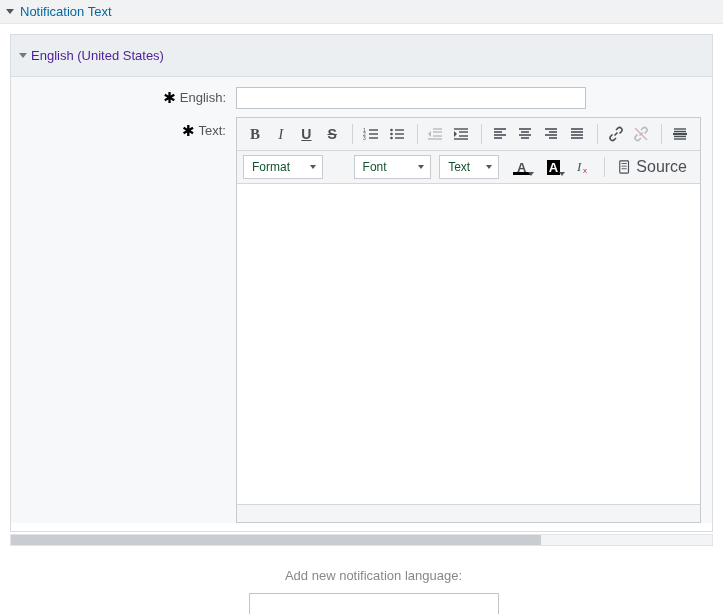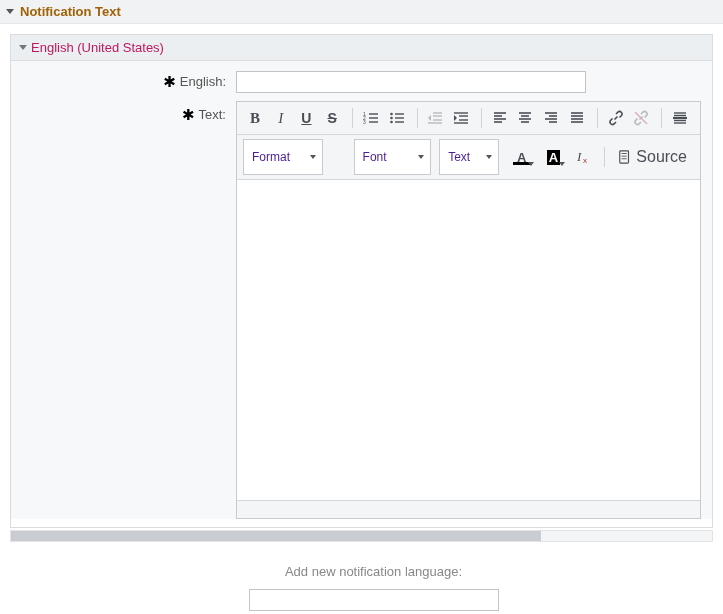"Notification Text" .section-header .title { color: #a16207 -> #0369a1; font-weight: bold -> none }
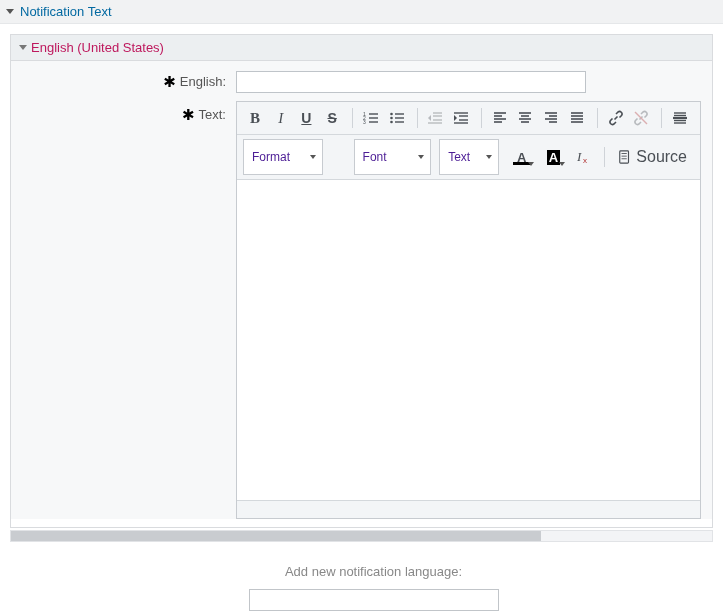"English (United States)" .panel-header { color: #be185d -> #4c1d95; padding: 5px 8px -> 13px 8px }
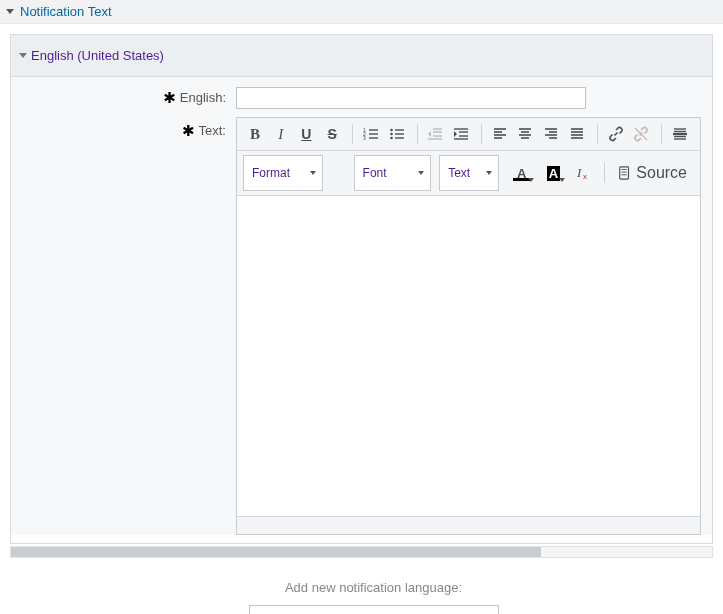"Format" .tb-combo { color: #4c1d95 -> #14532d; height: 36px -> 24px }
